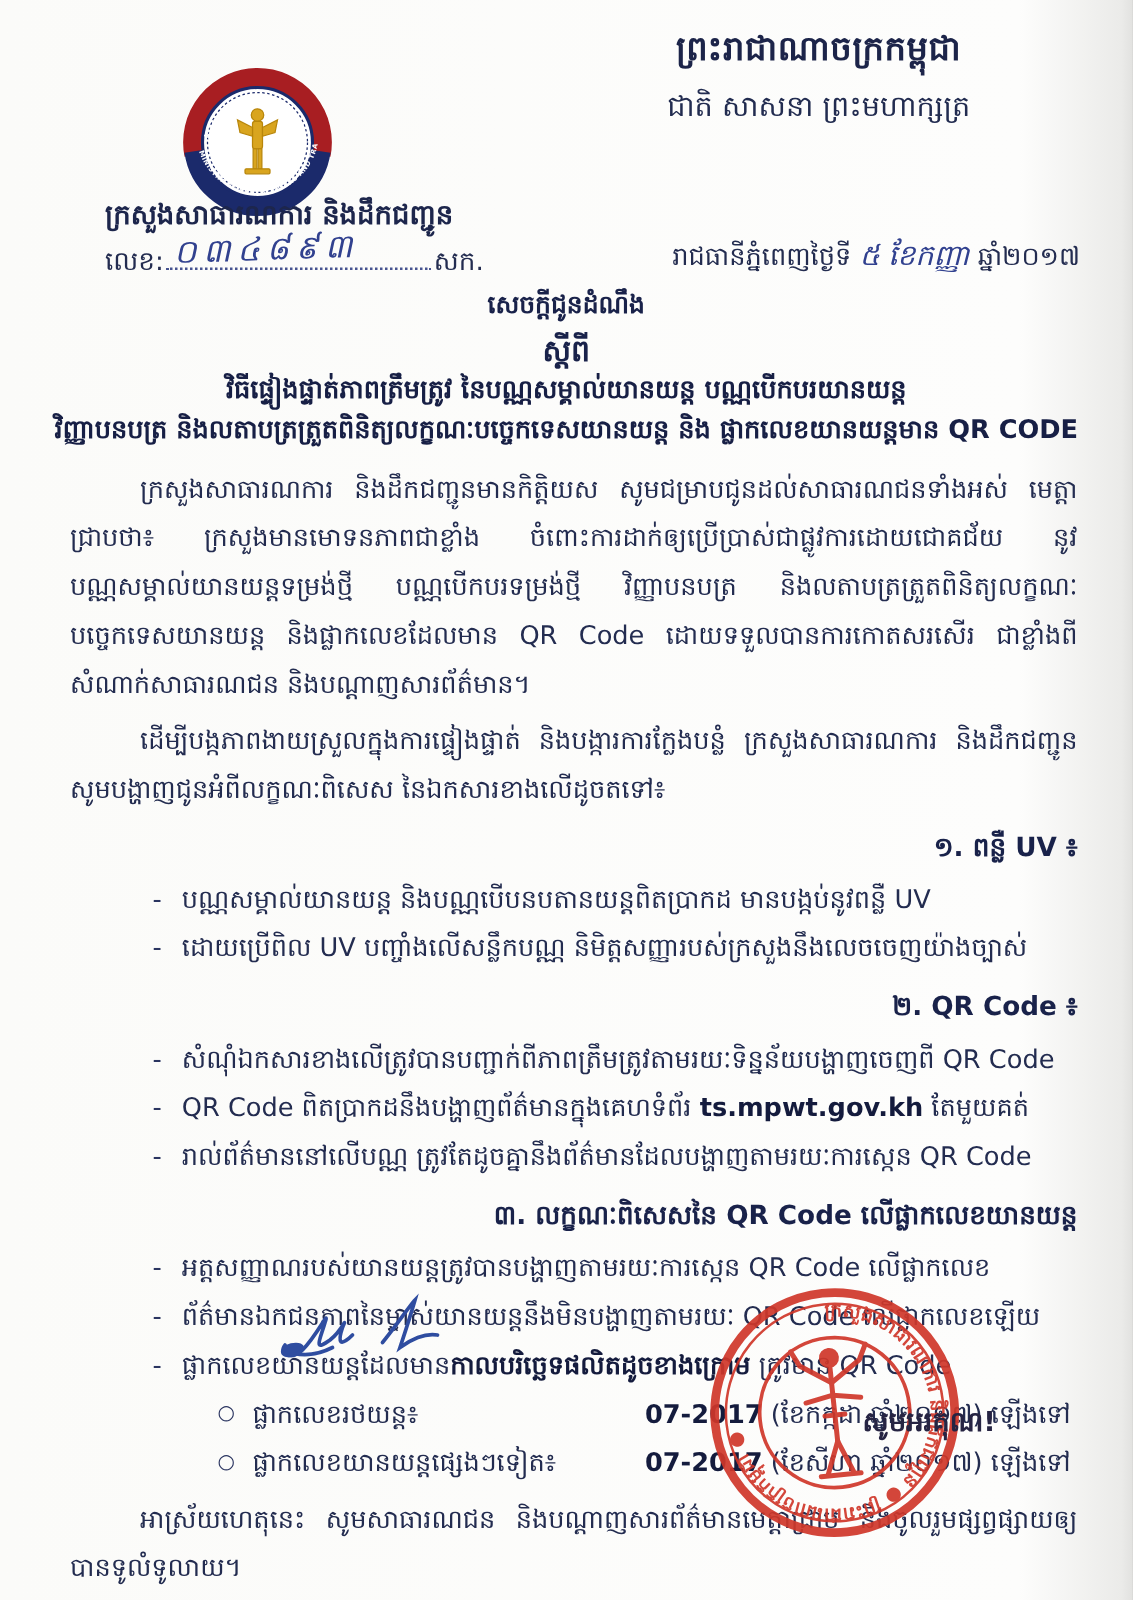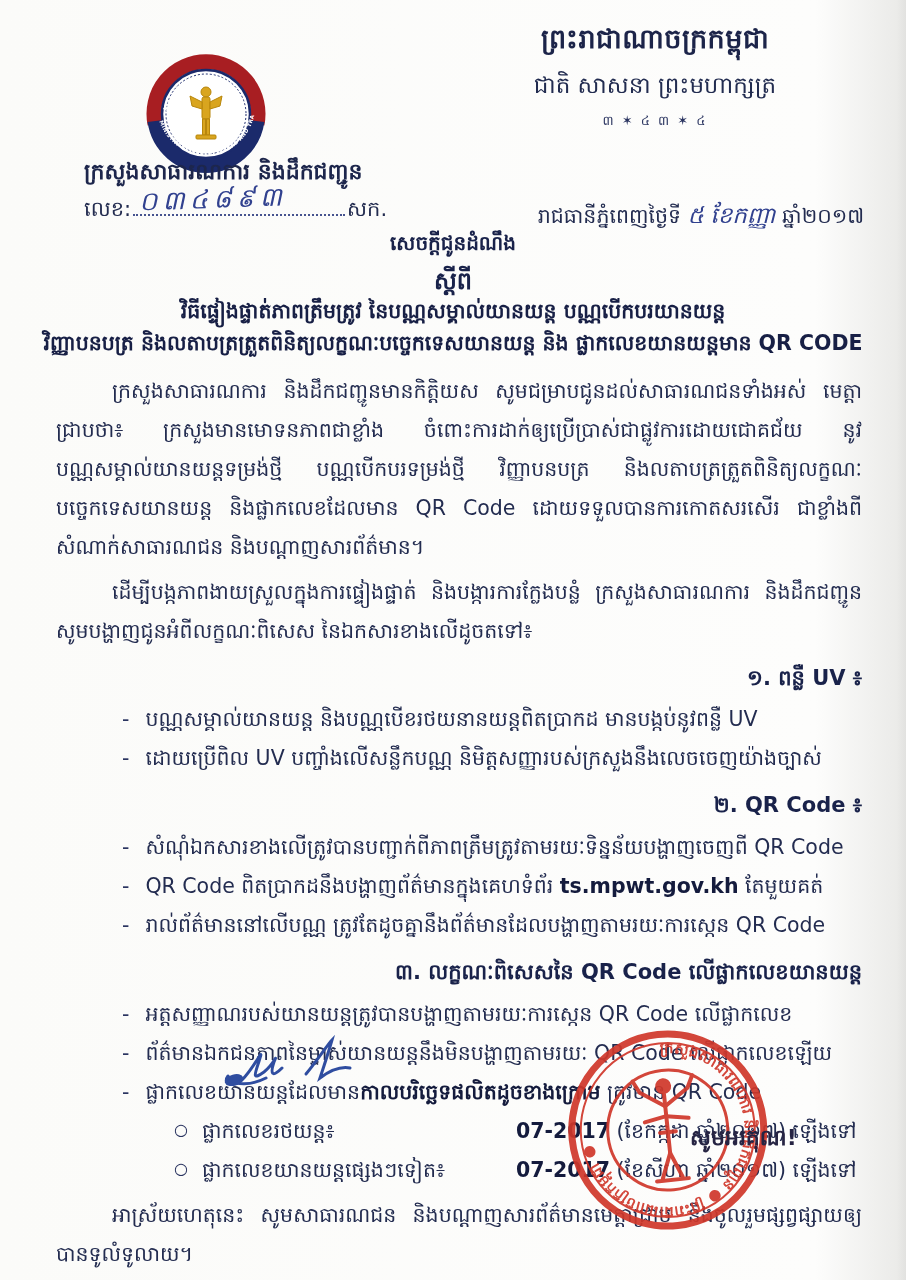"៣ ✶ ៤ ៣ ✶" div.orn { html: <div>៣ ✶ ៤ ៣ ✶ ៤</div> -> none }
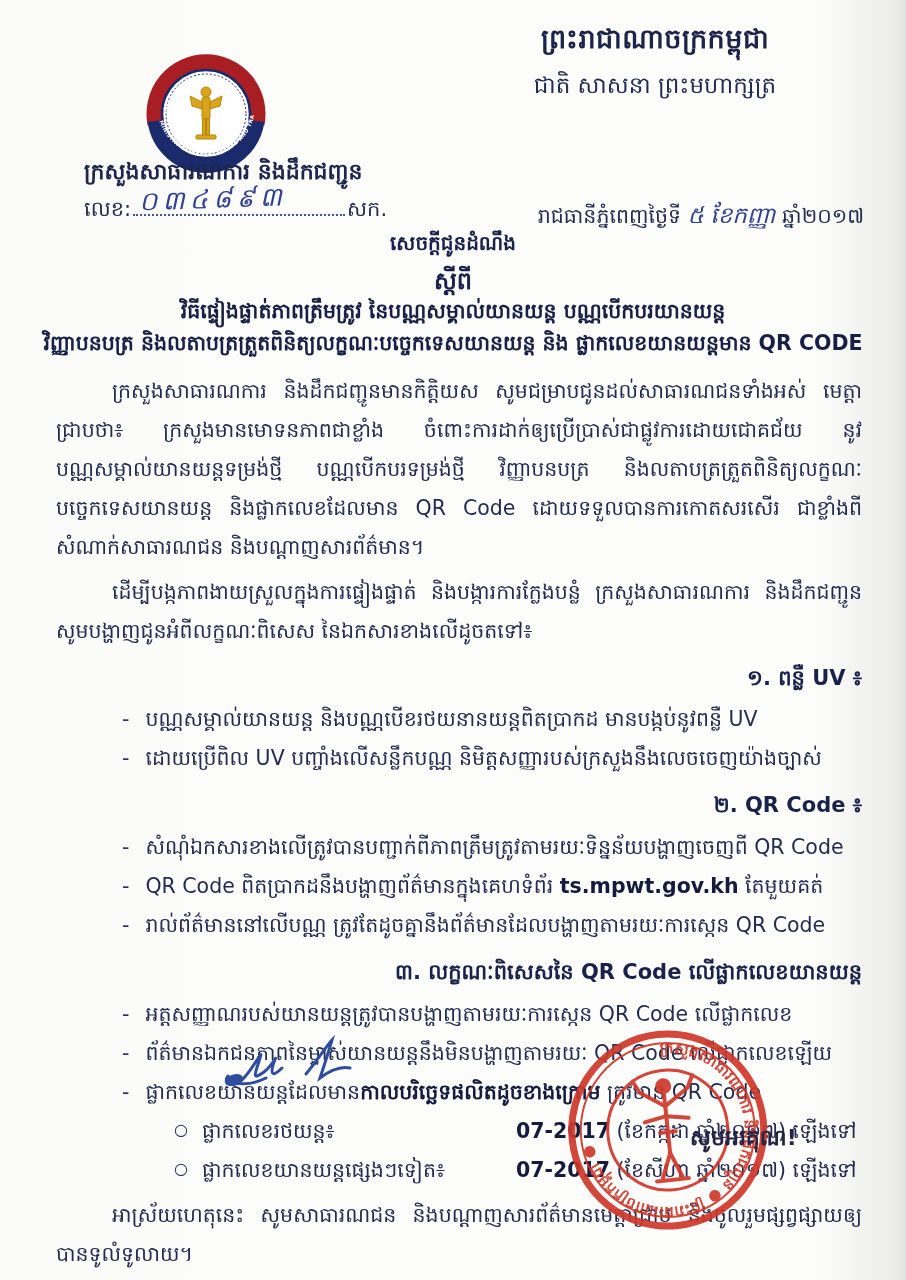"រាជធានីភ្នំពេញថ្ងៃទី ៥ ខែកញ្ញា ឆ្នាំ២០១៧" .date-line { margin-top: 11px -> none }
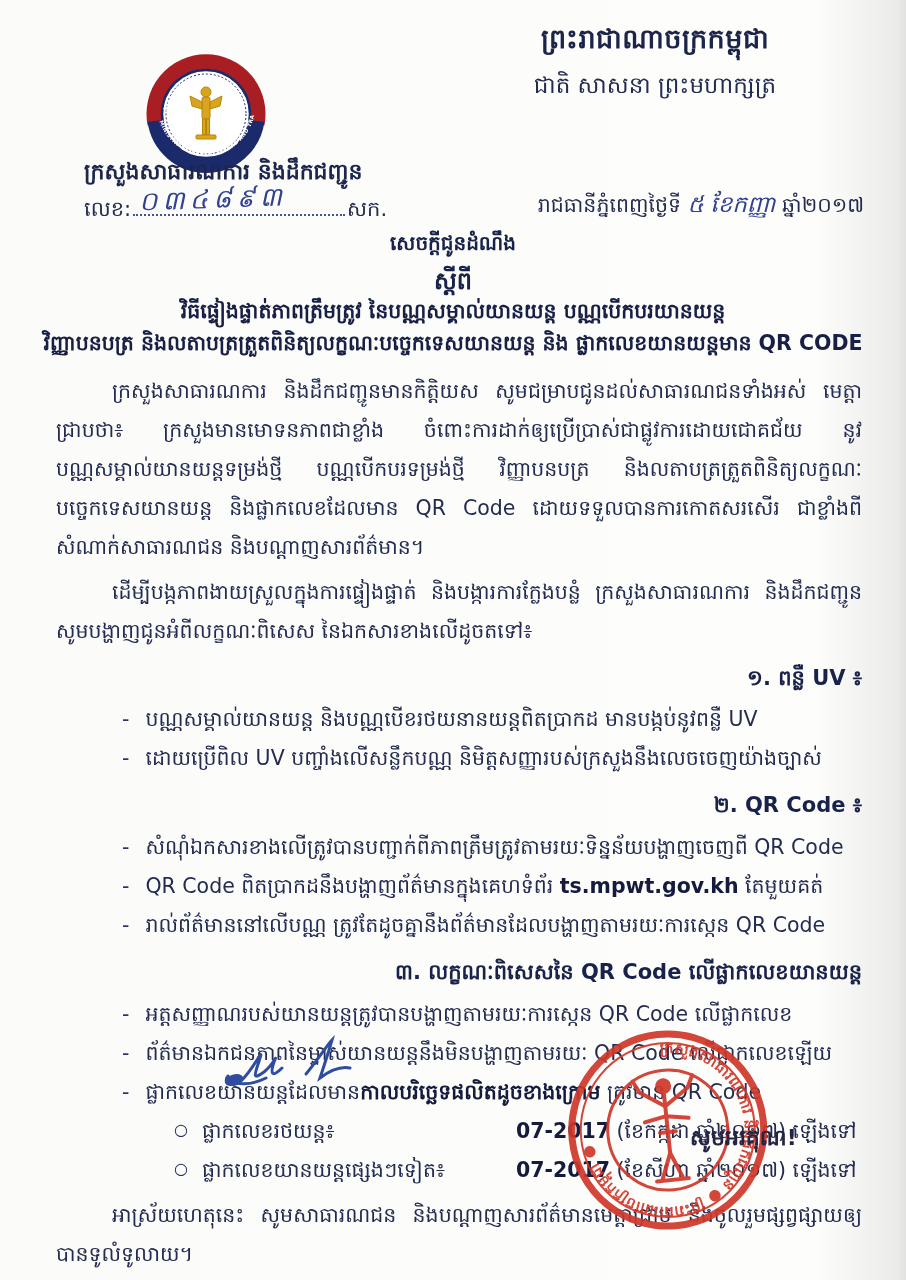"បណ្ណសម្គាល់យានយន្ត" span { text: និងបណ្ណបើខរថយនានយន្តពិតប្រាកដ -> និងបណ្ណបើបនបតានយន្តពិតប្រាកដ }
